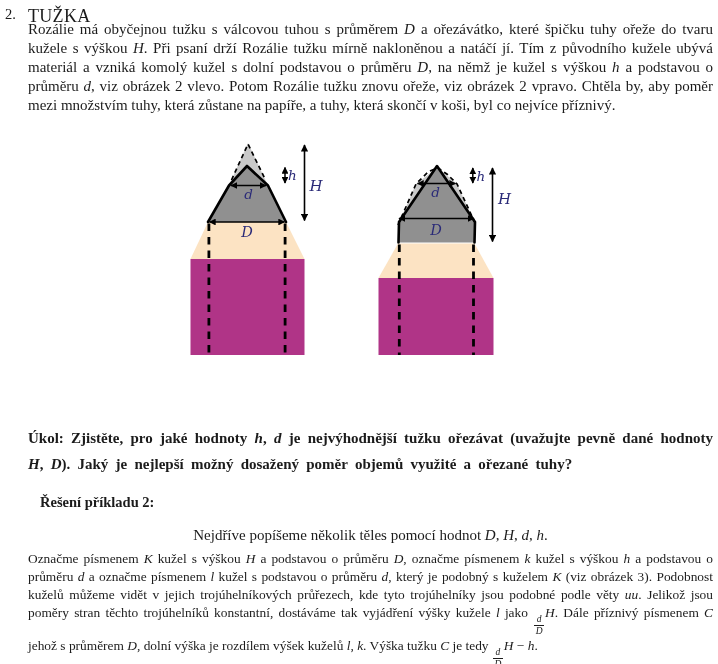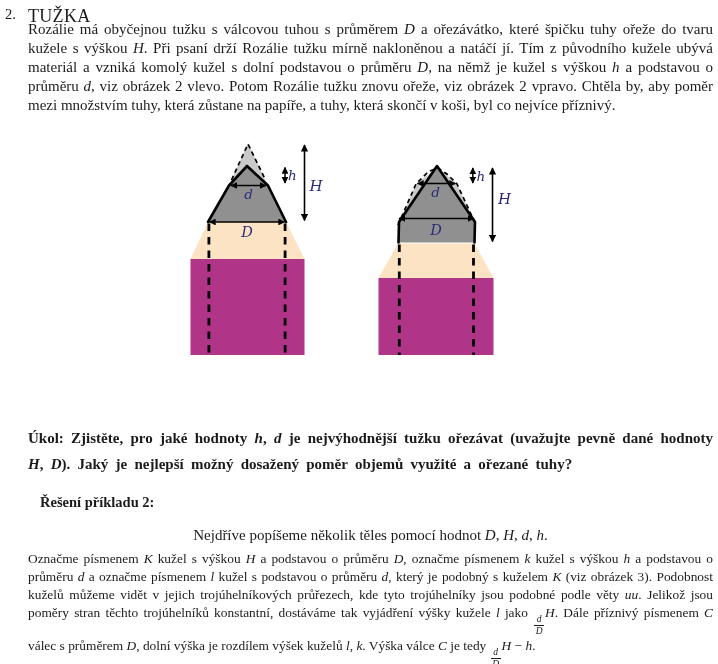"válec s průměrem" span { text: válec -> jehož }
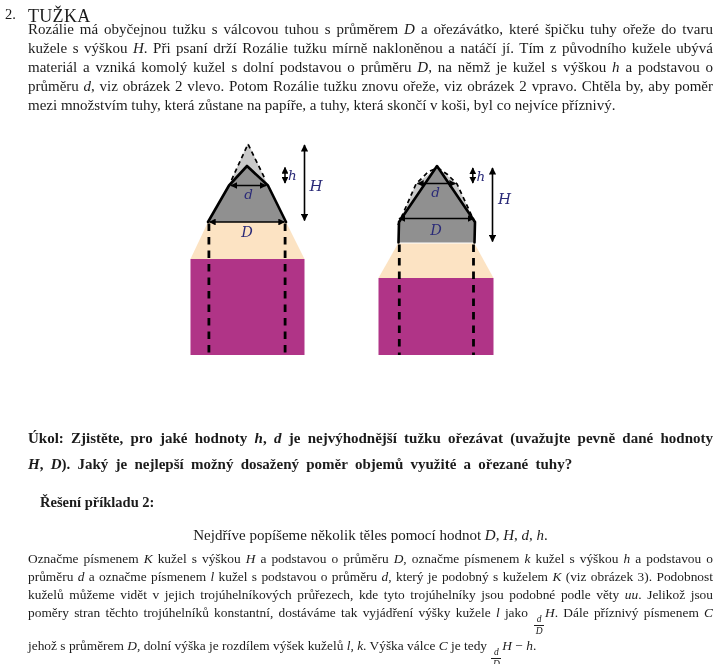". Výška válce" span { text: válce -> tužku }
